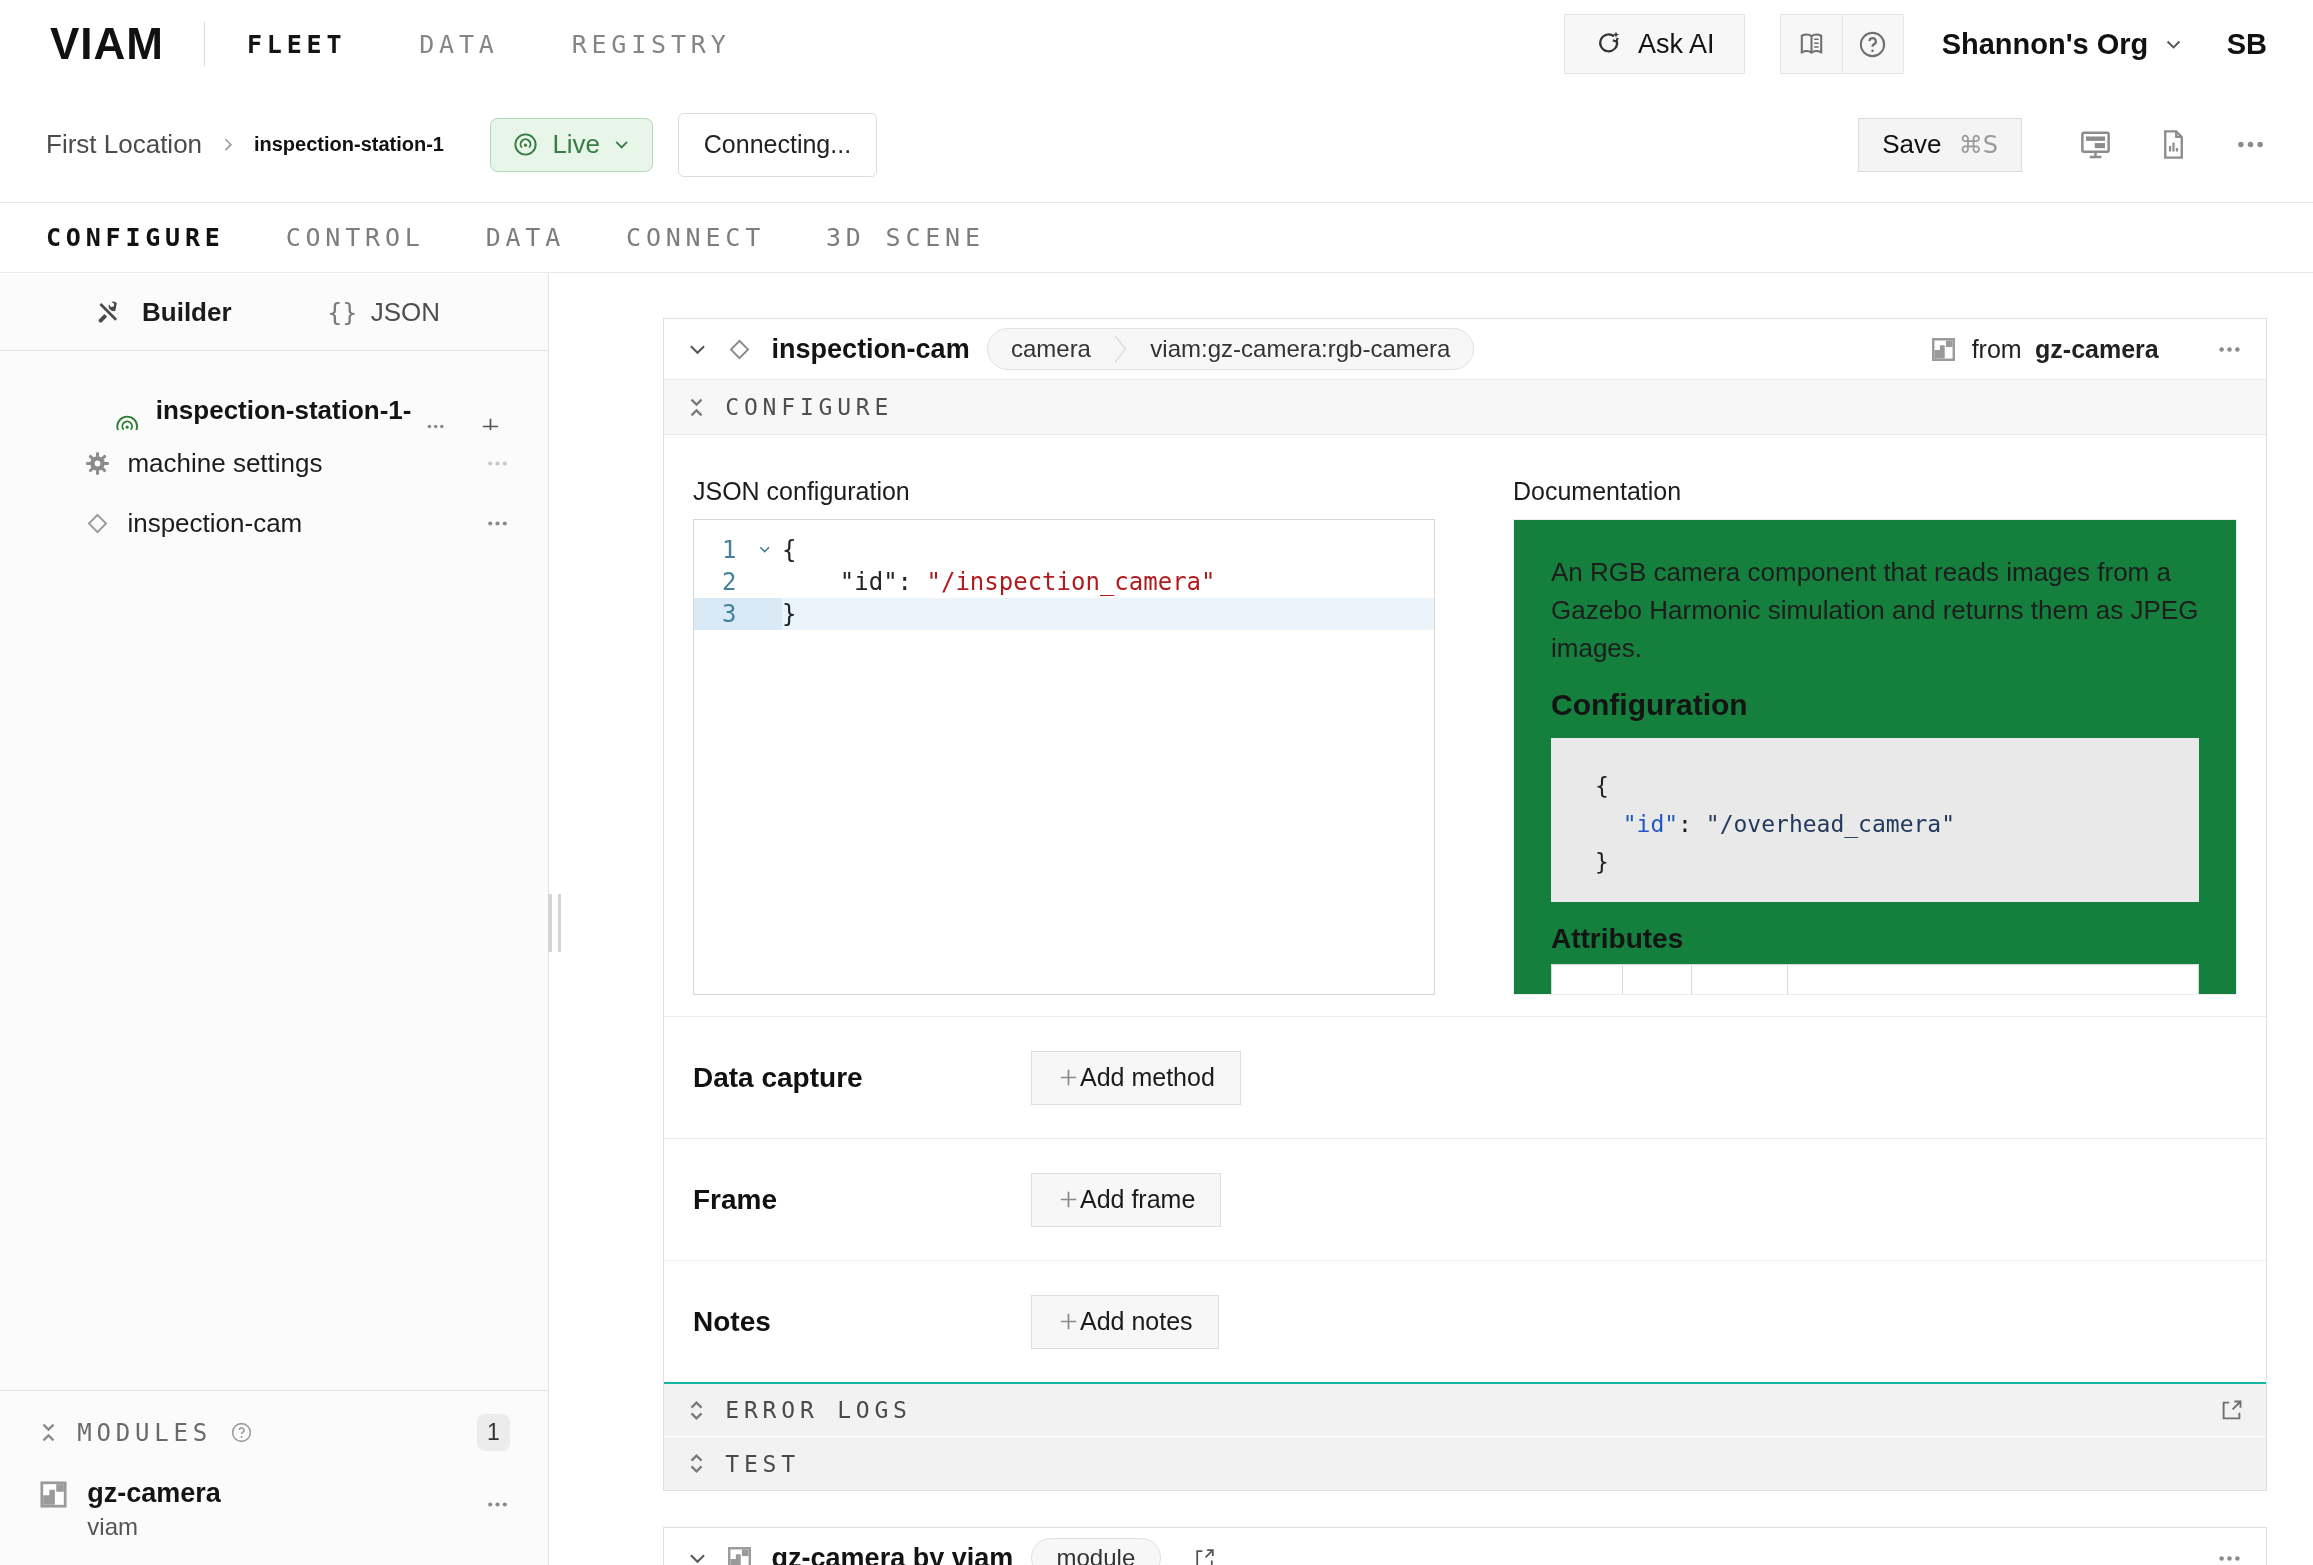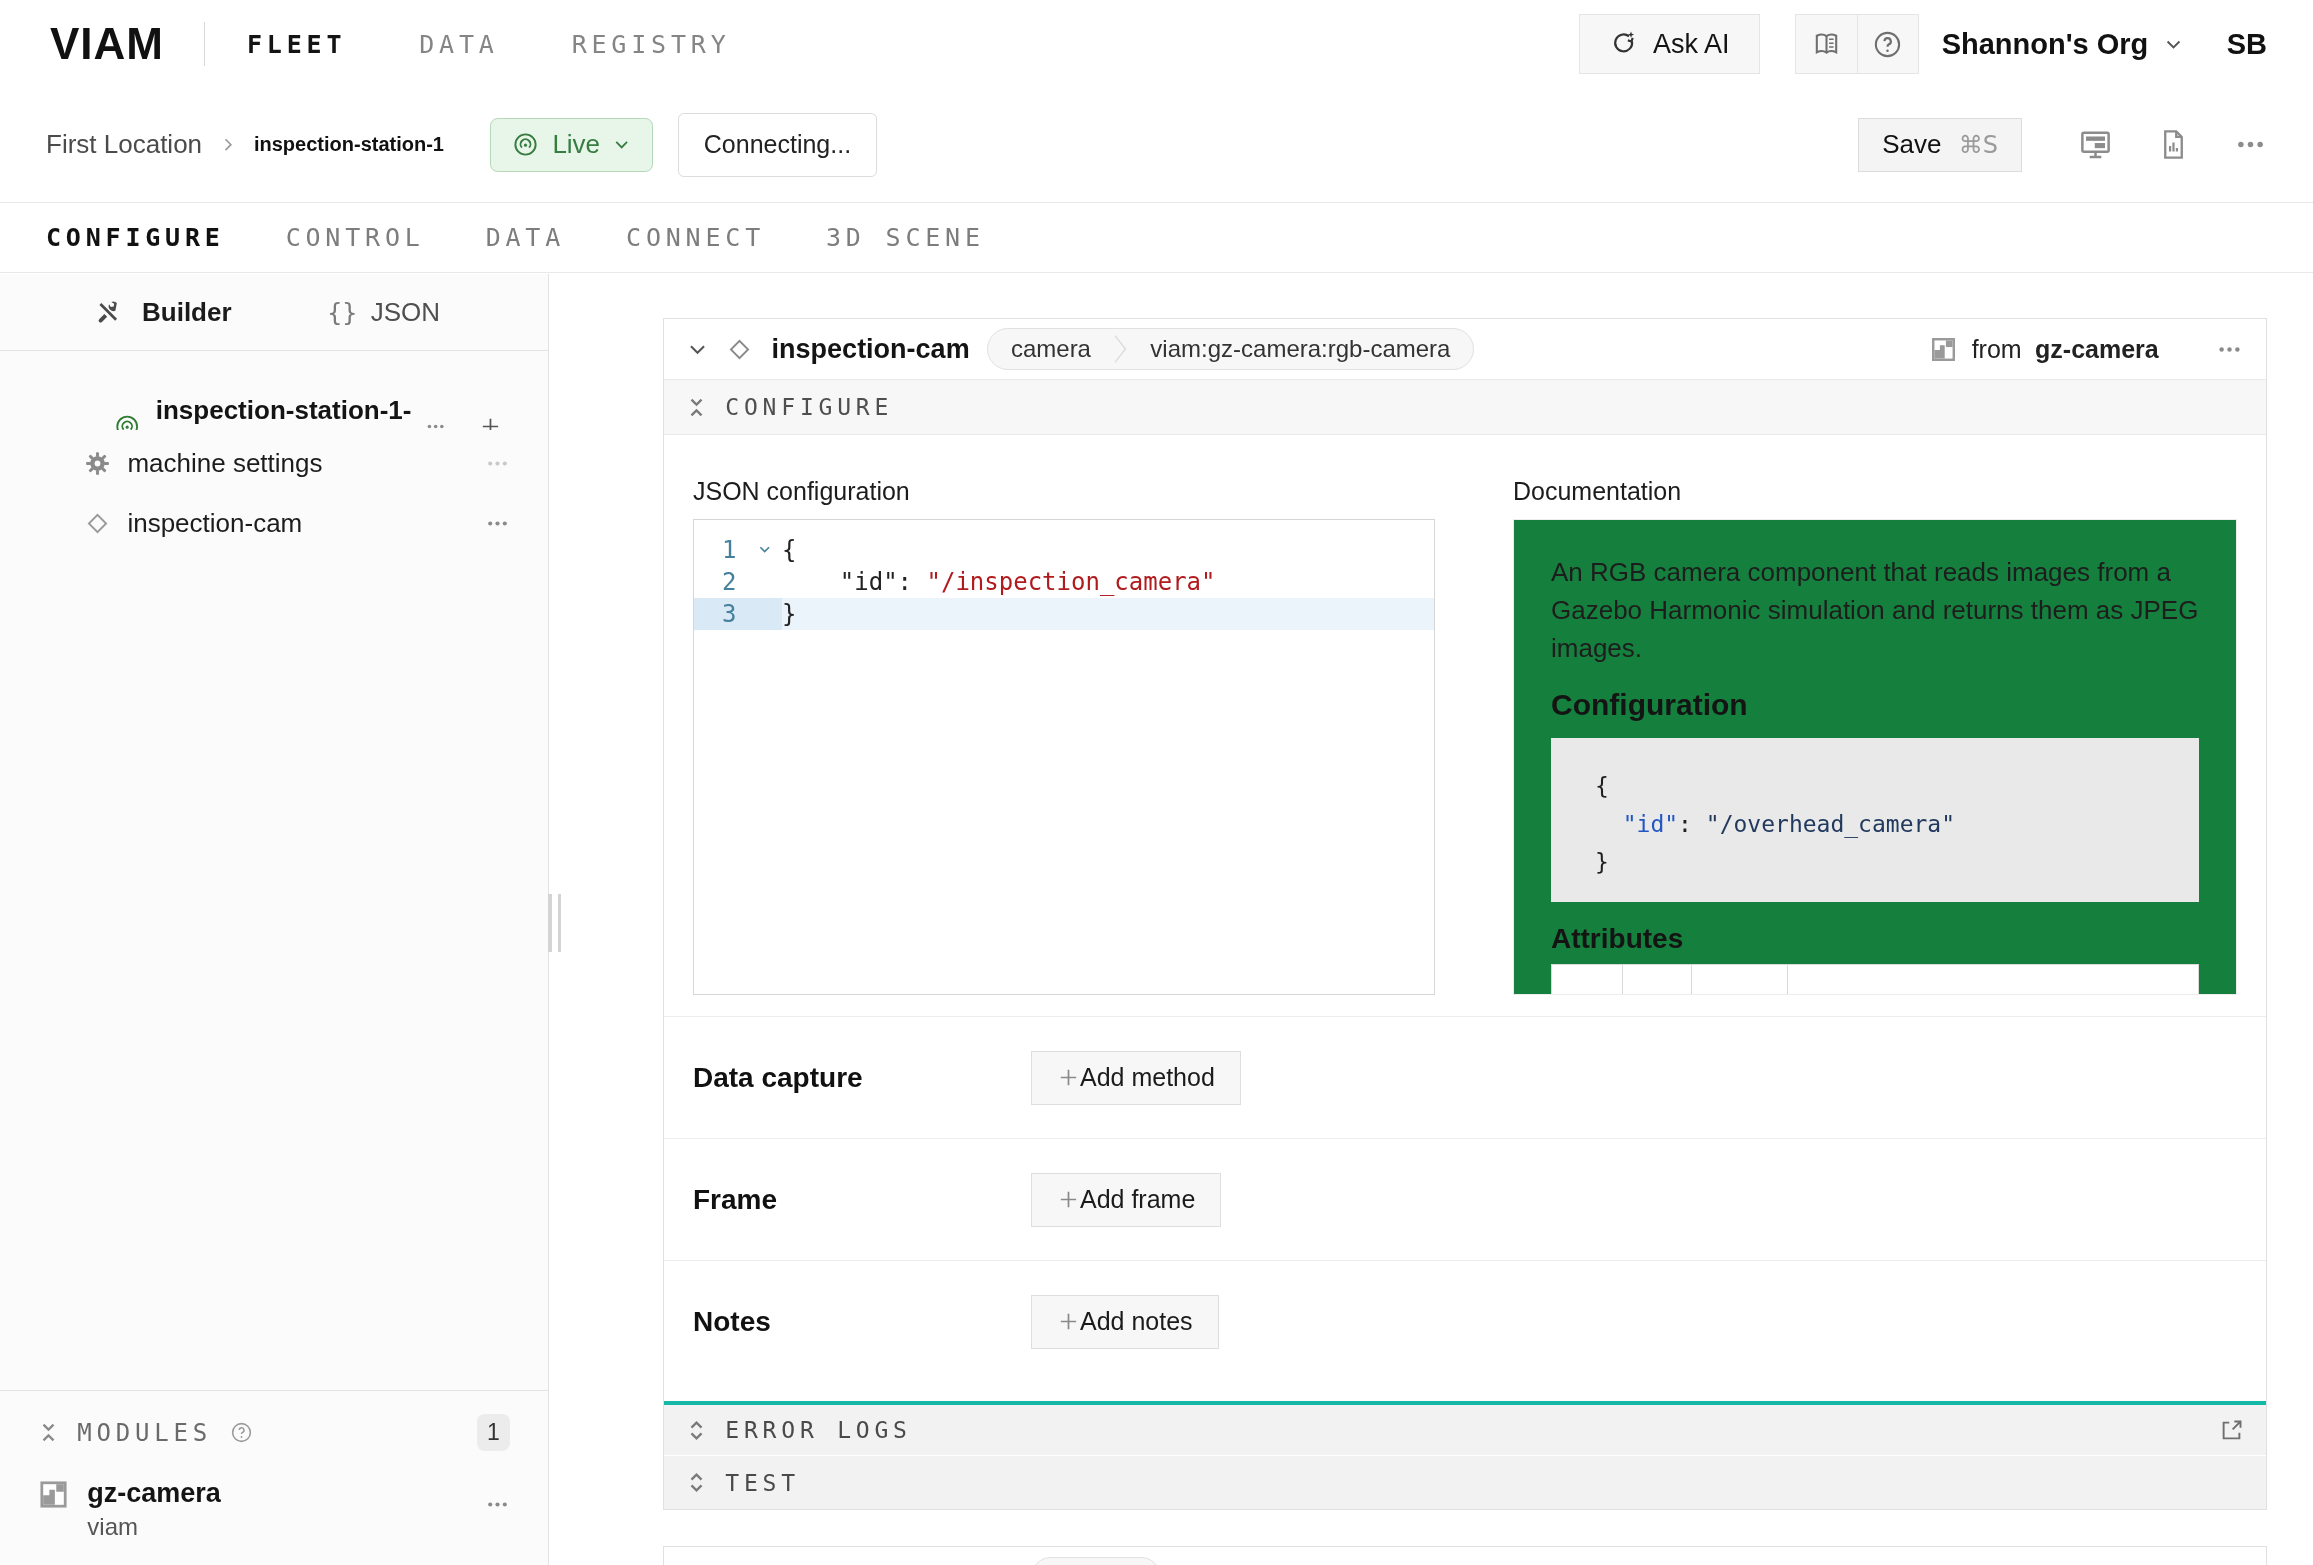"Shannon's Org" .orgname { margin-left: 23px -> 38px }
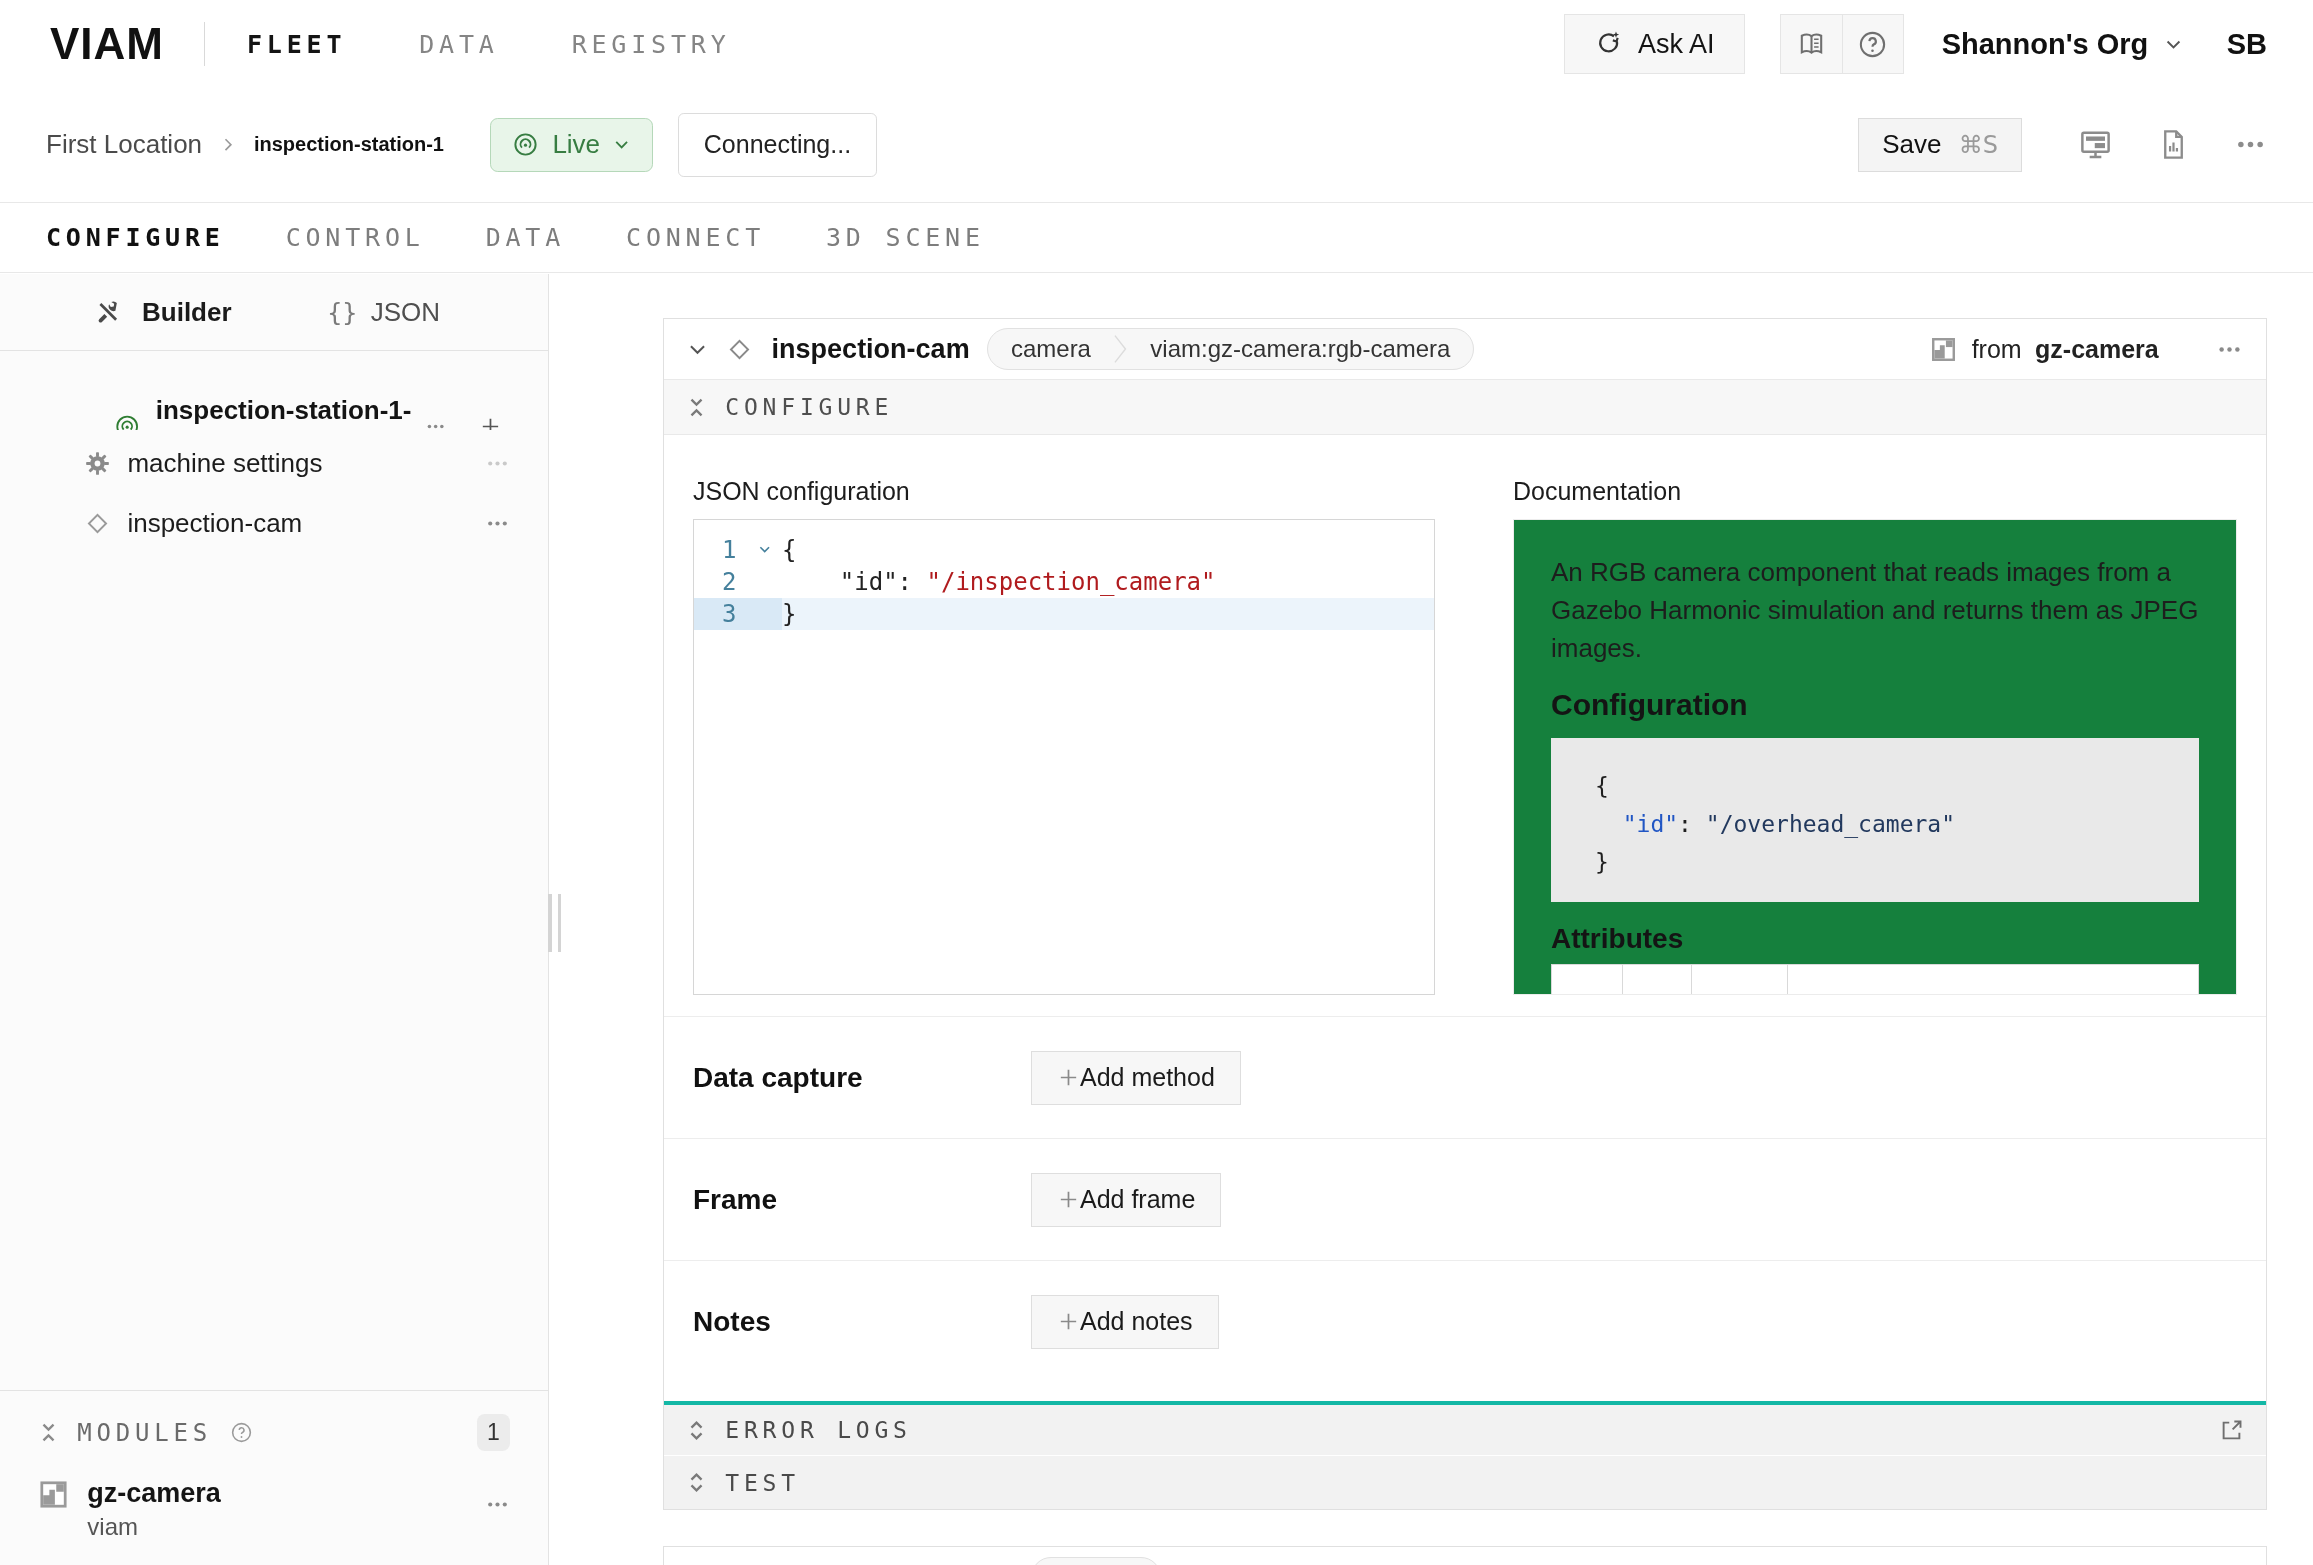"ERROR LOGS" .log-bar.first { border-top: 4px solid #14b8a6 -> 2px solid #14b8a6; margin-top: 19px -> none }
